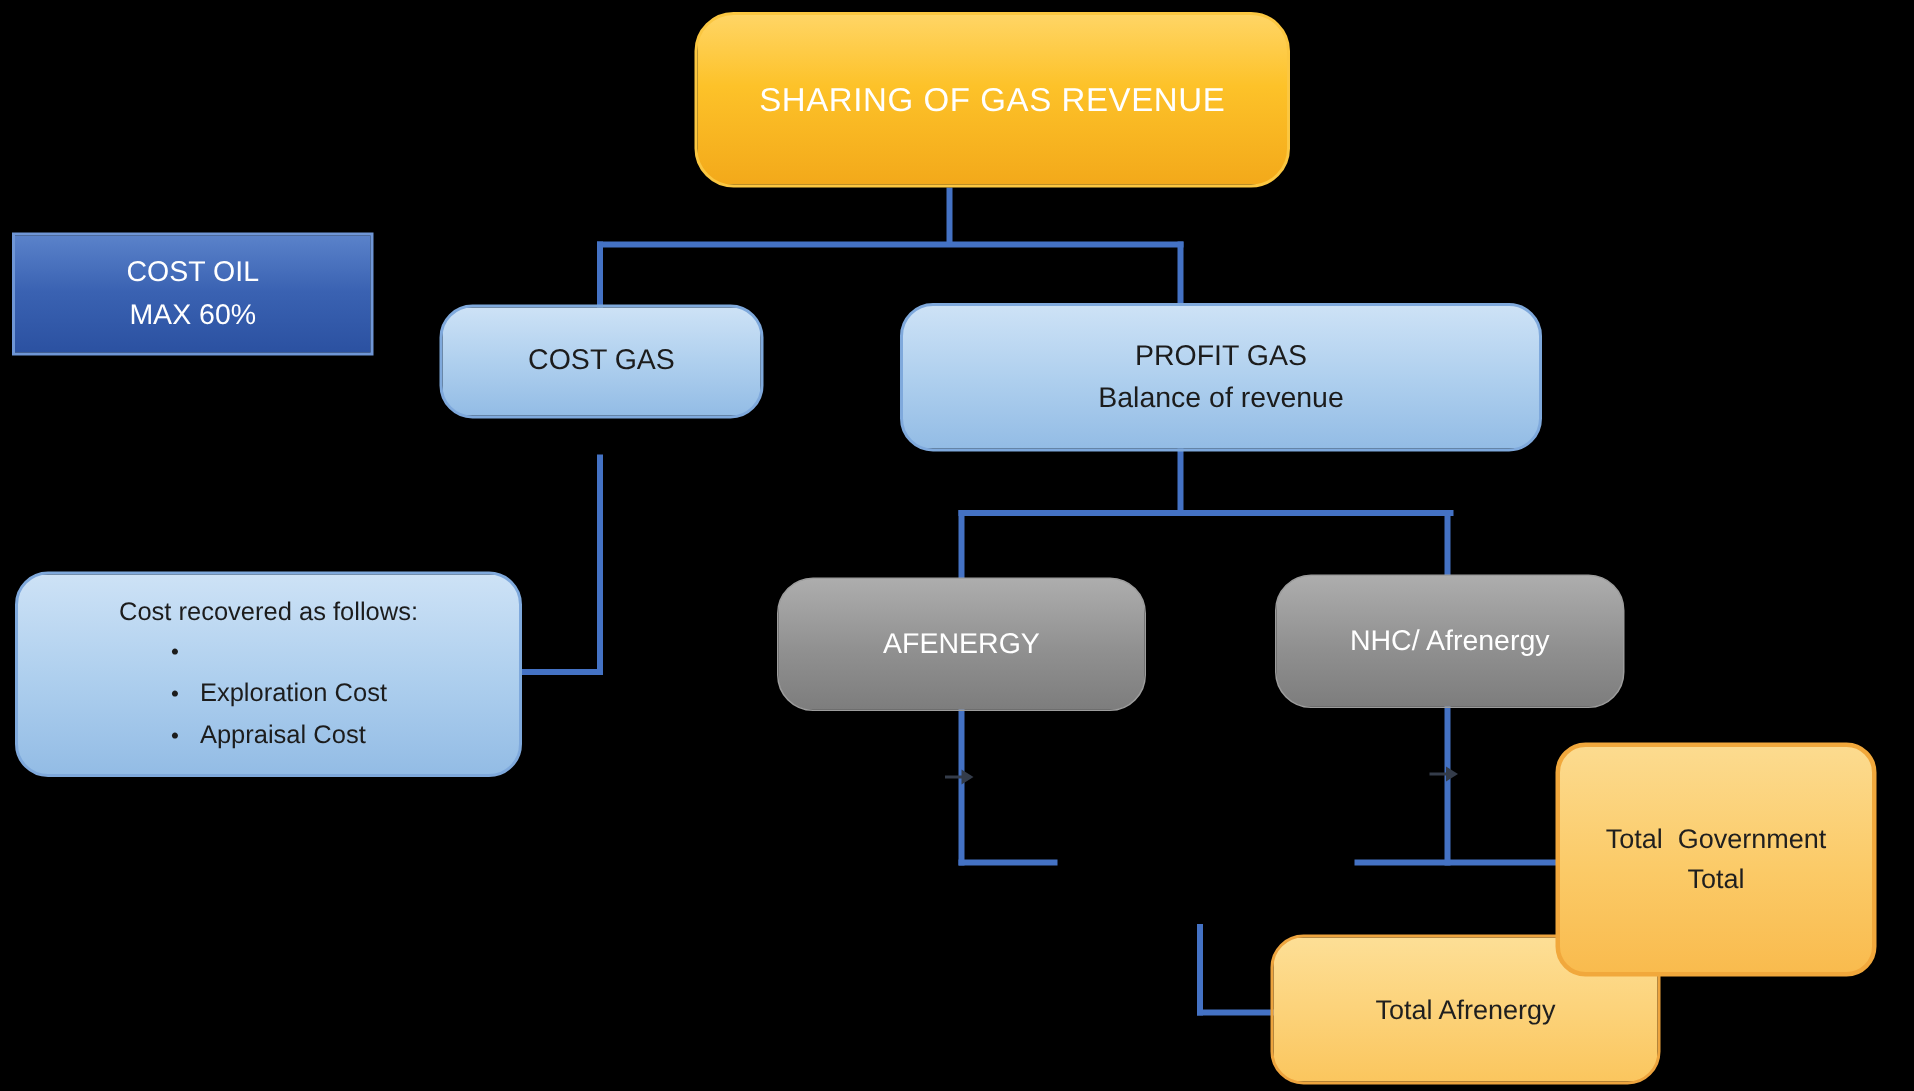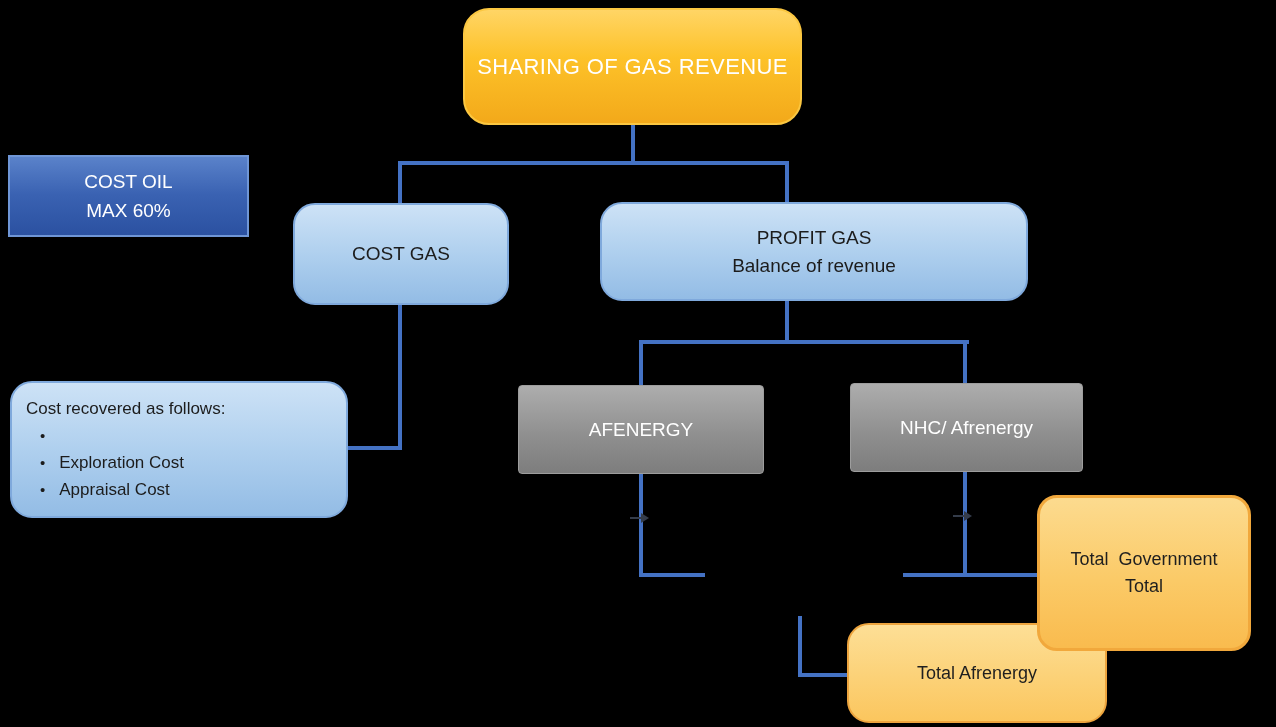"SHARING OF GAS REVENUE" div.node { width: 339px -> 397px }
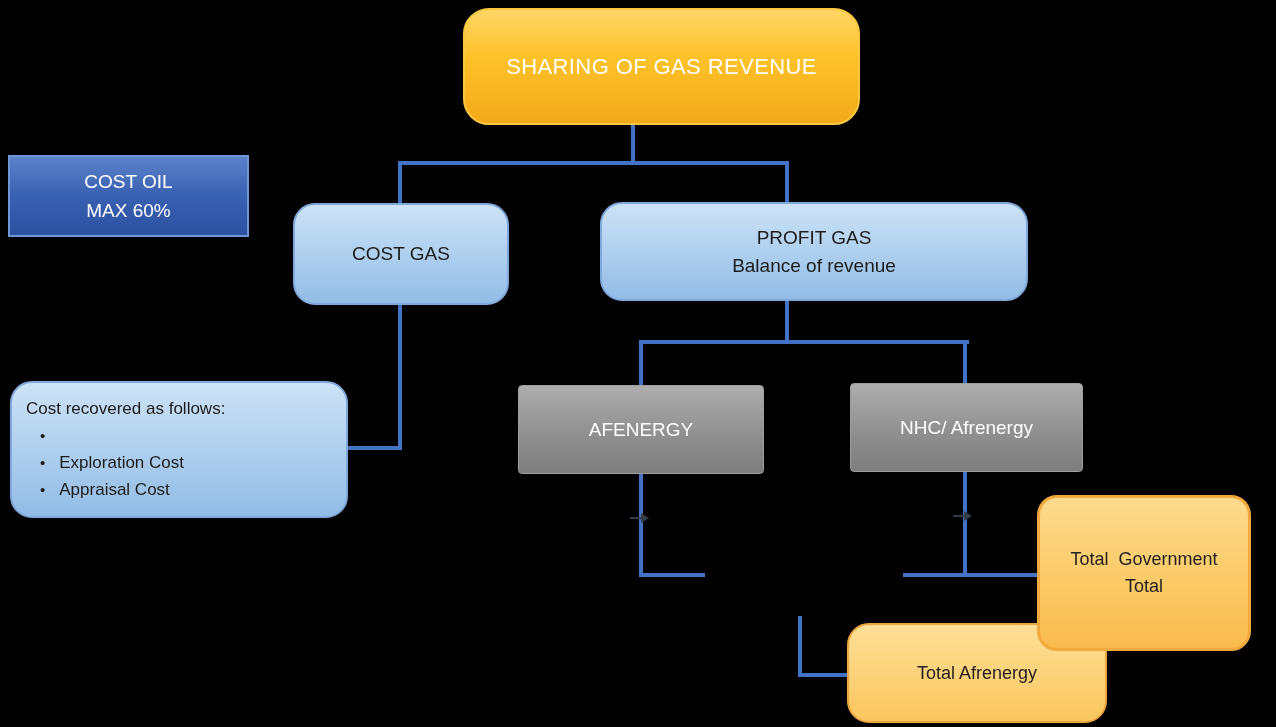"COST GAS" div.node { height: 102px -> 76px }
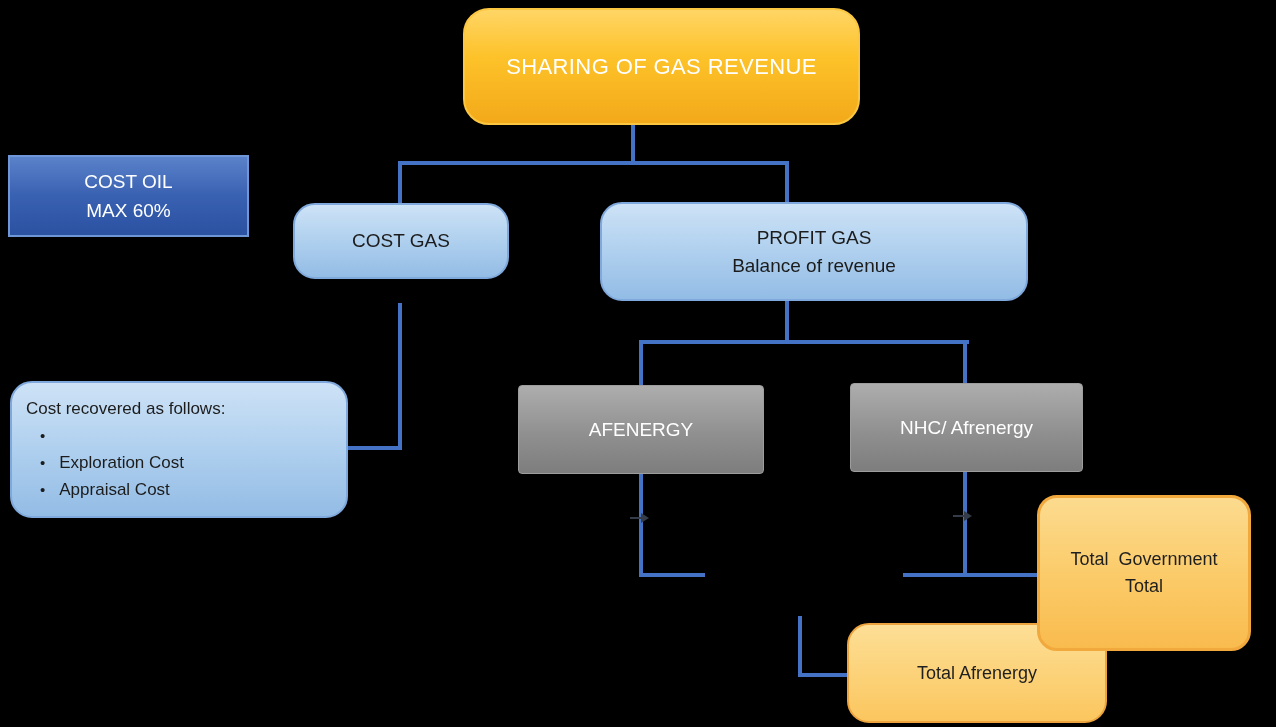"Cost recovered as follows:" .listnode { align-items: flex-start -> center }
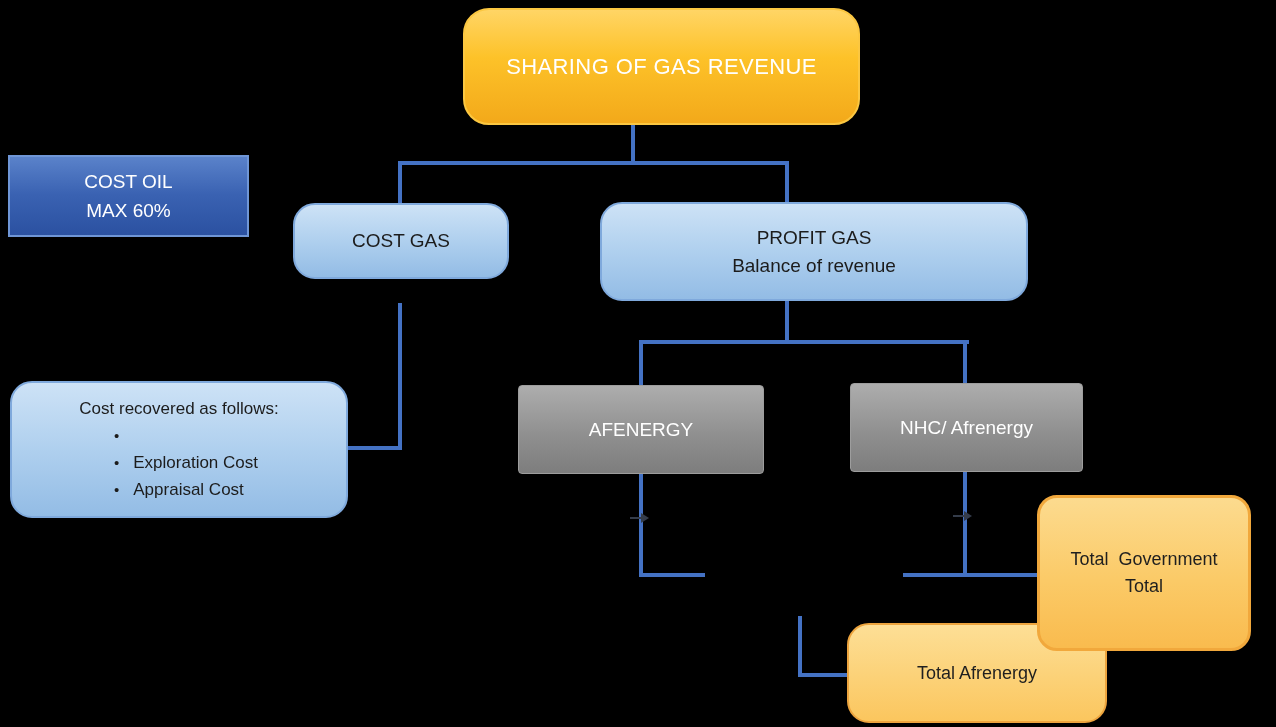"AFENERGY" .gray { border-radius: 4px -> 24px }
